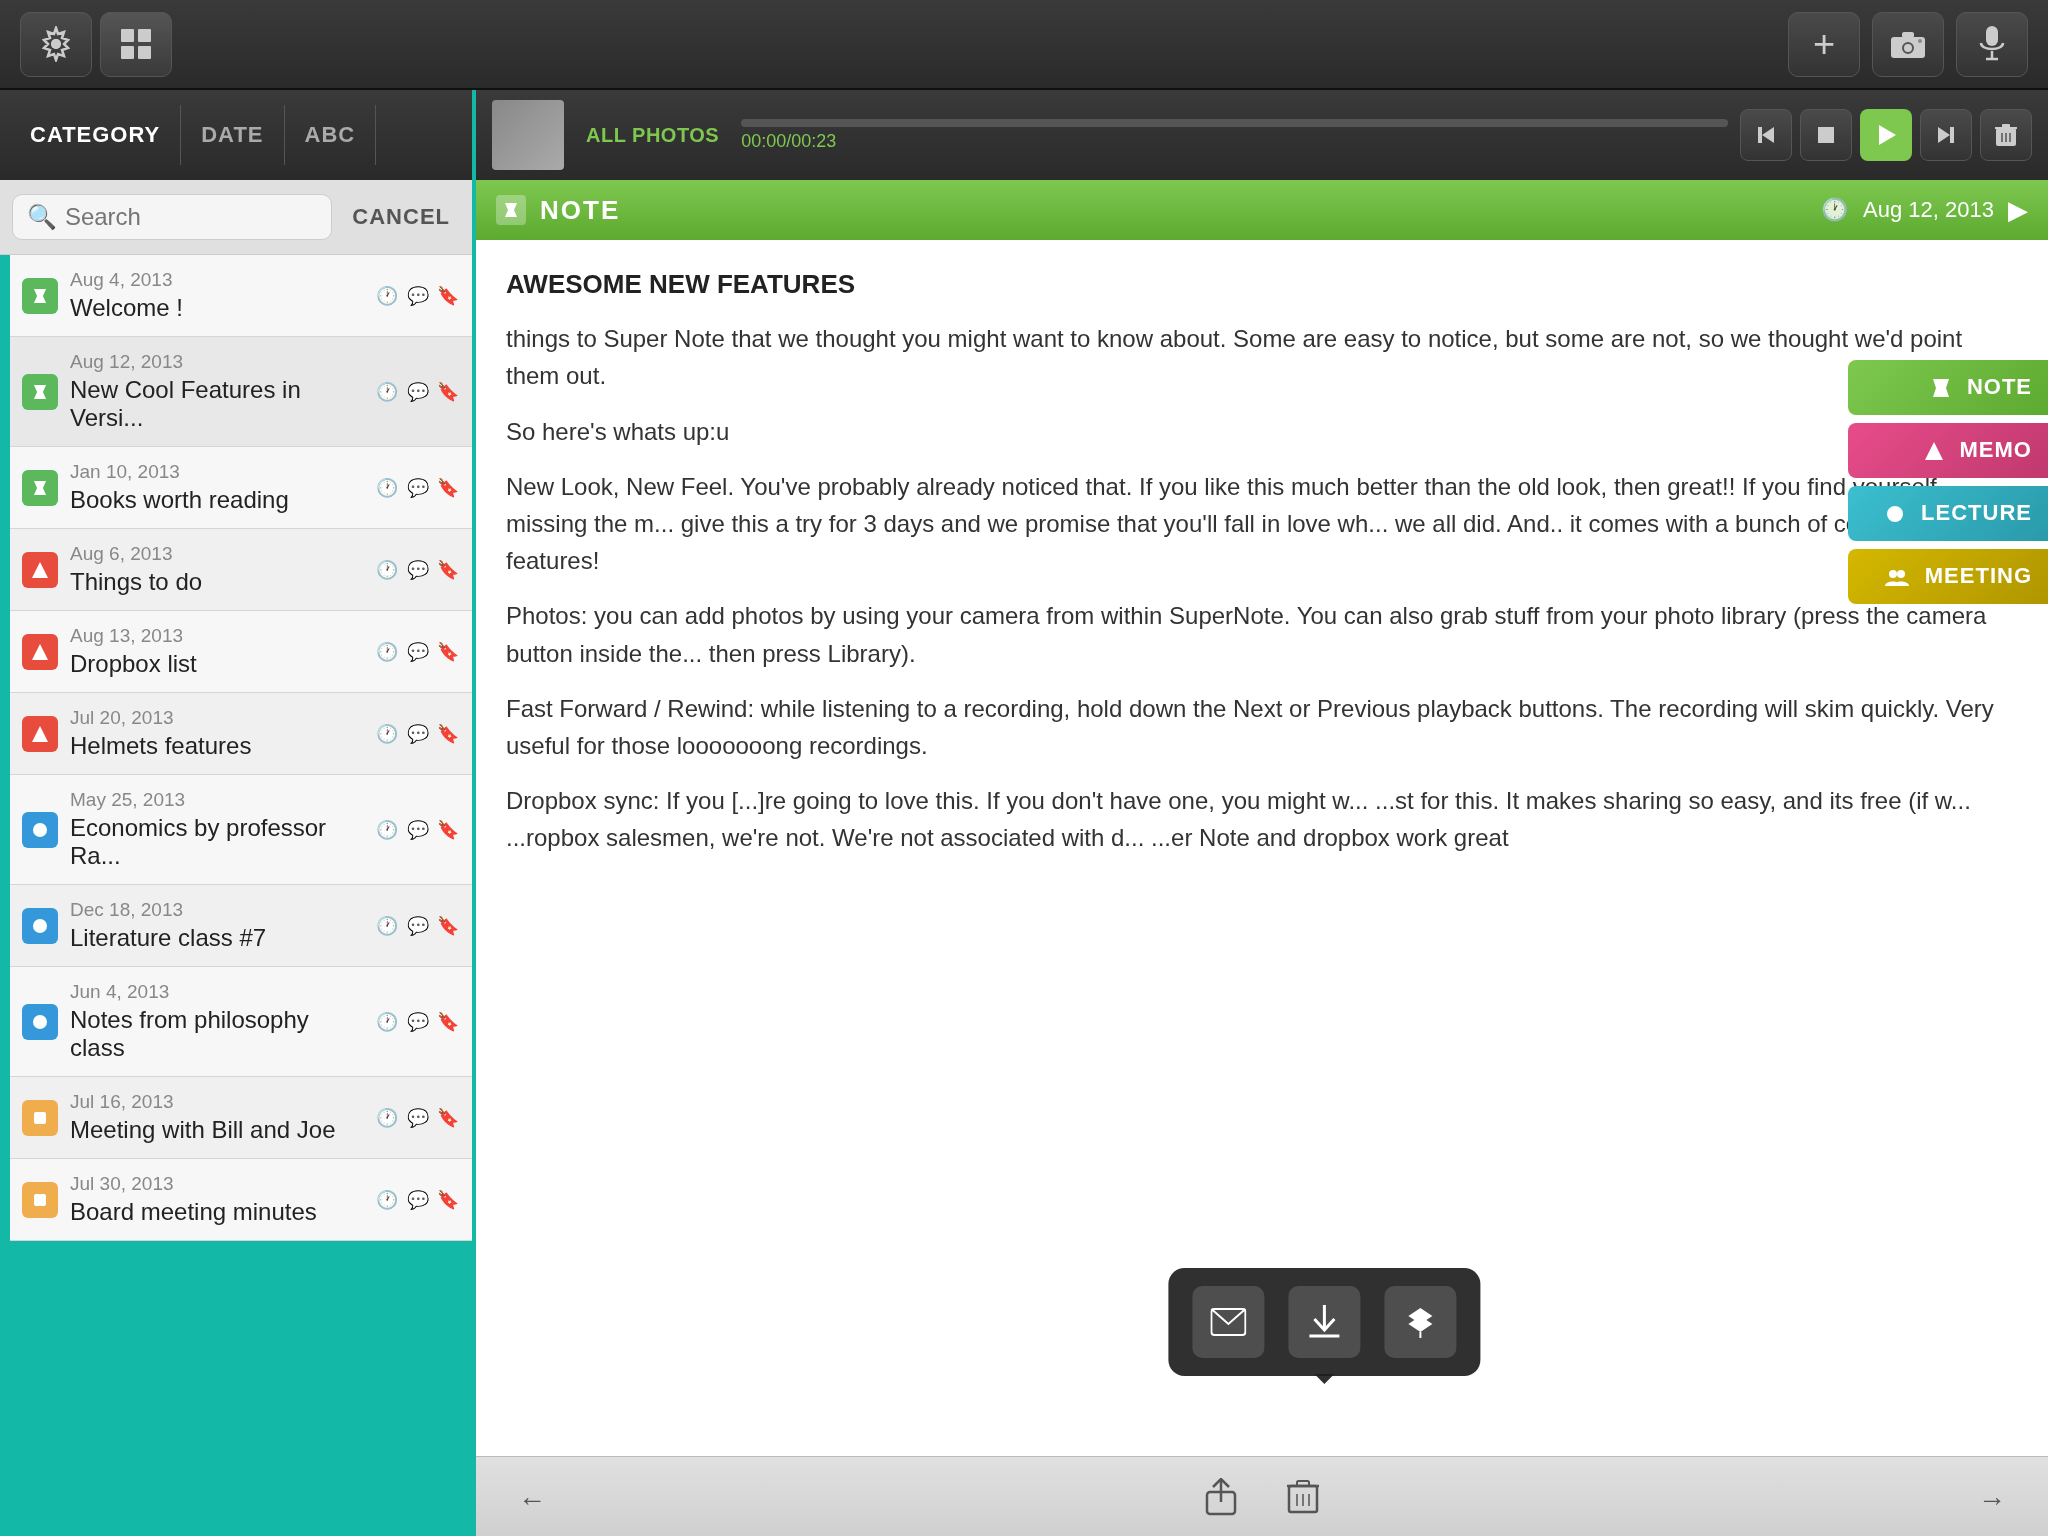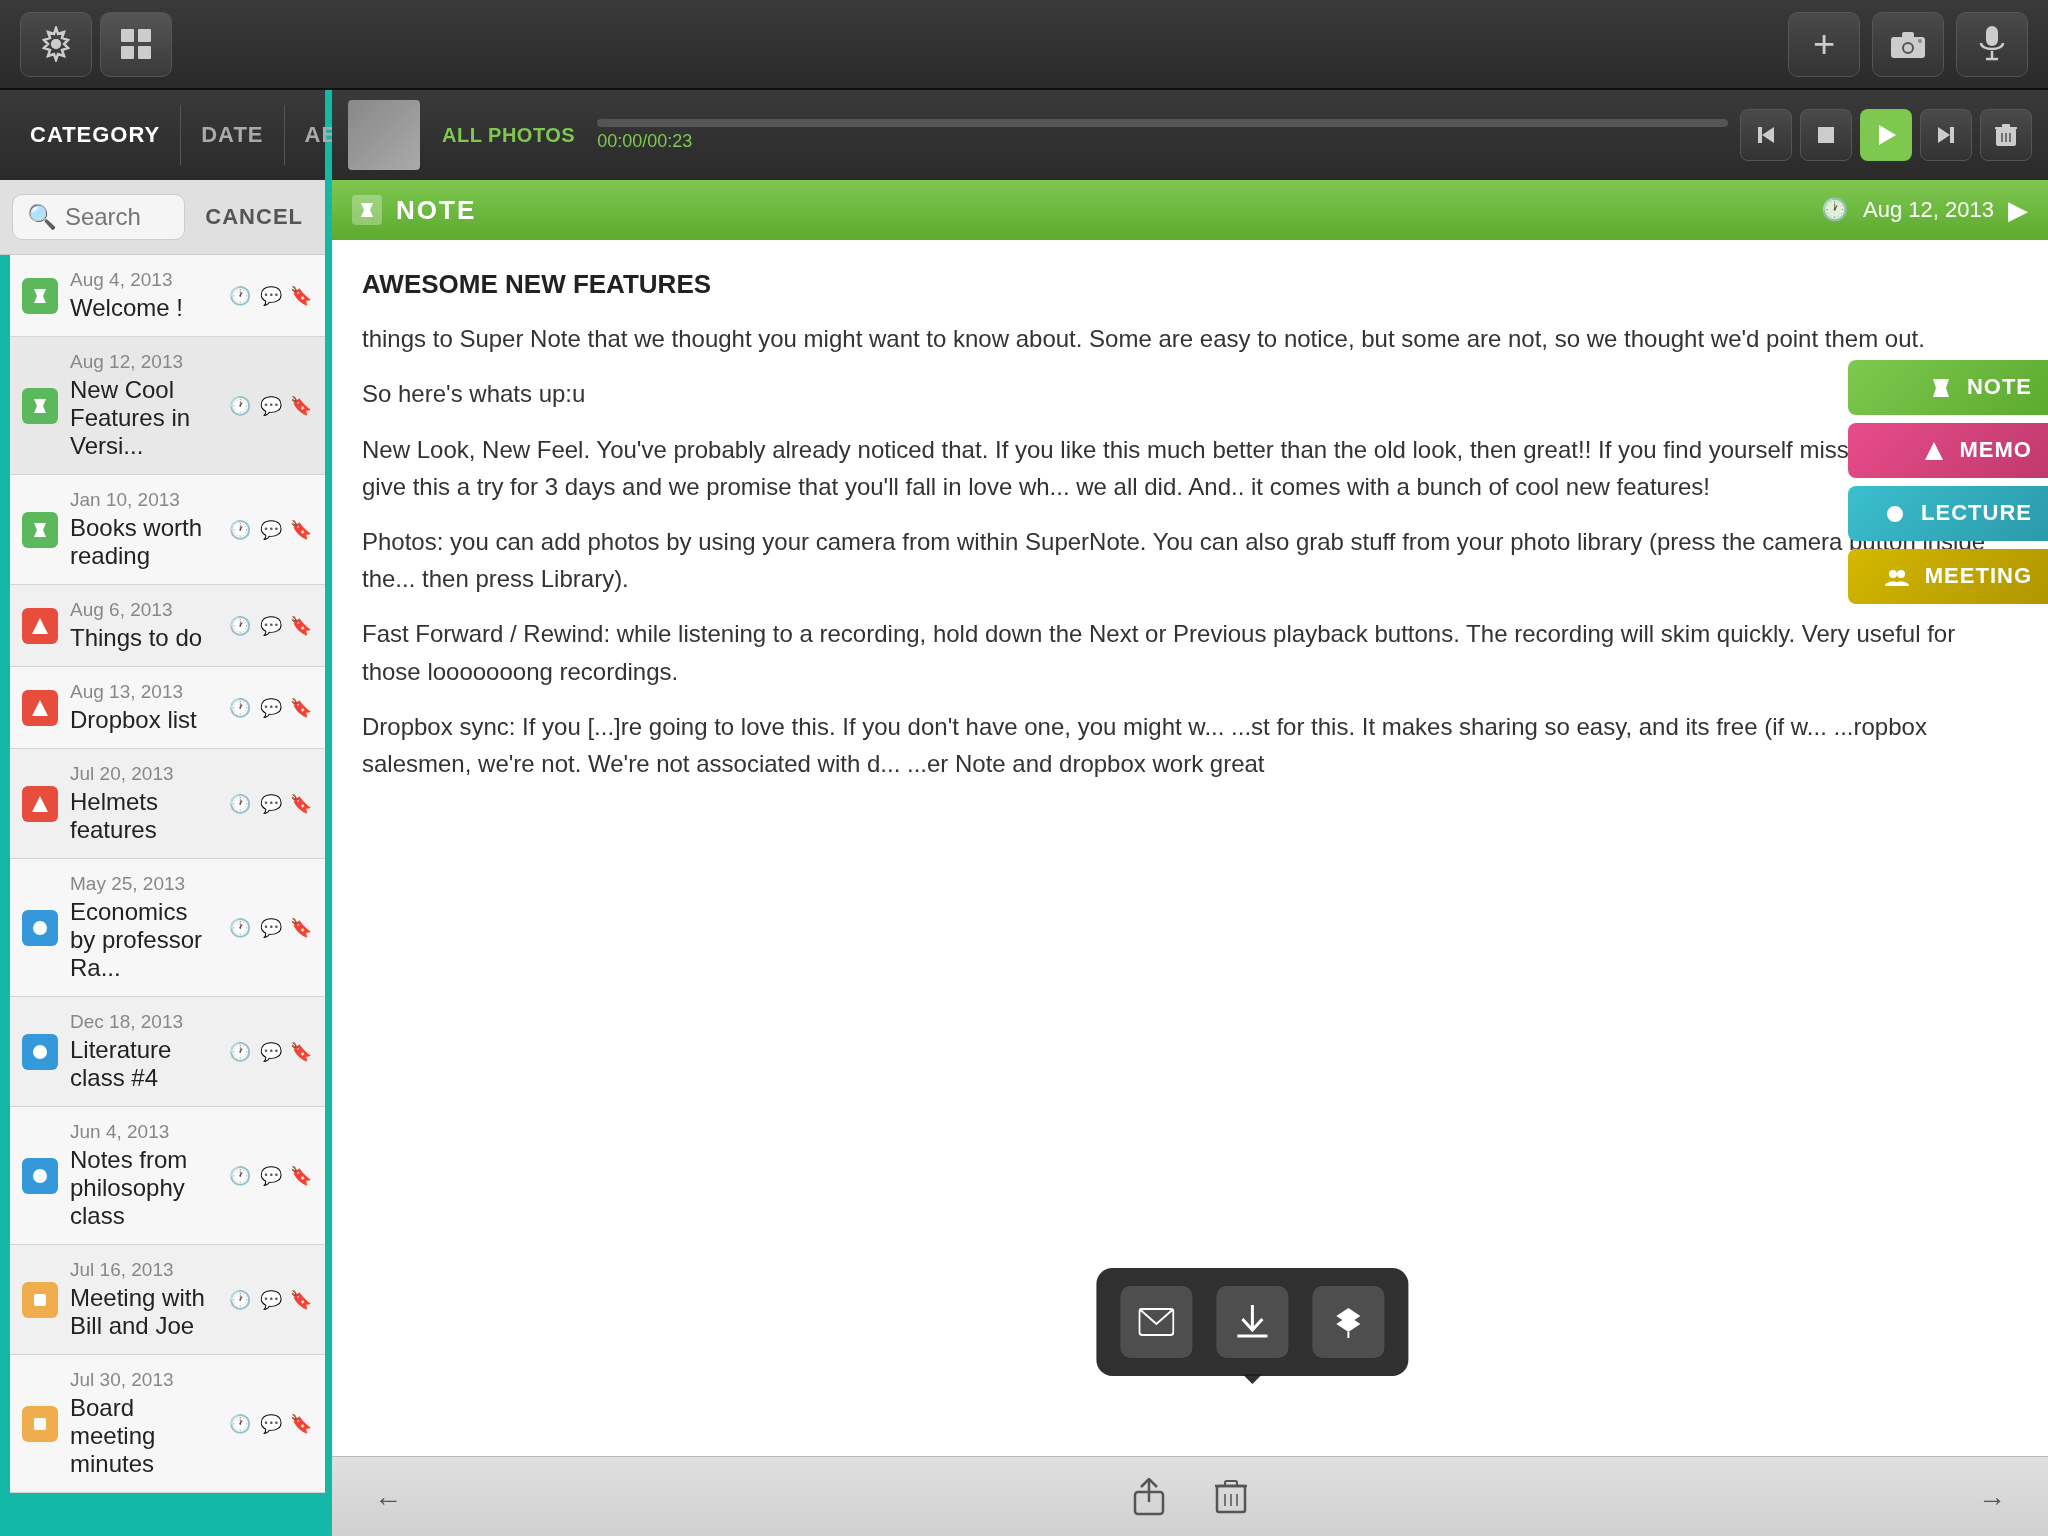"CATEGORY" .sidebar { border-right: 7px solid #14b8a6 -> 4px solid #14b8a6; width: 332px -> 476px }
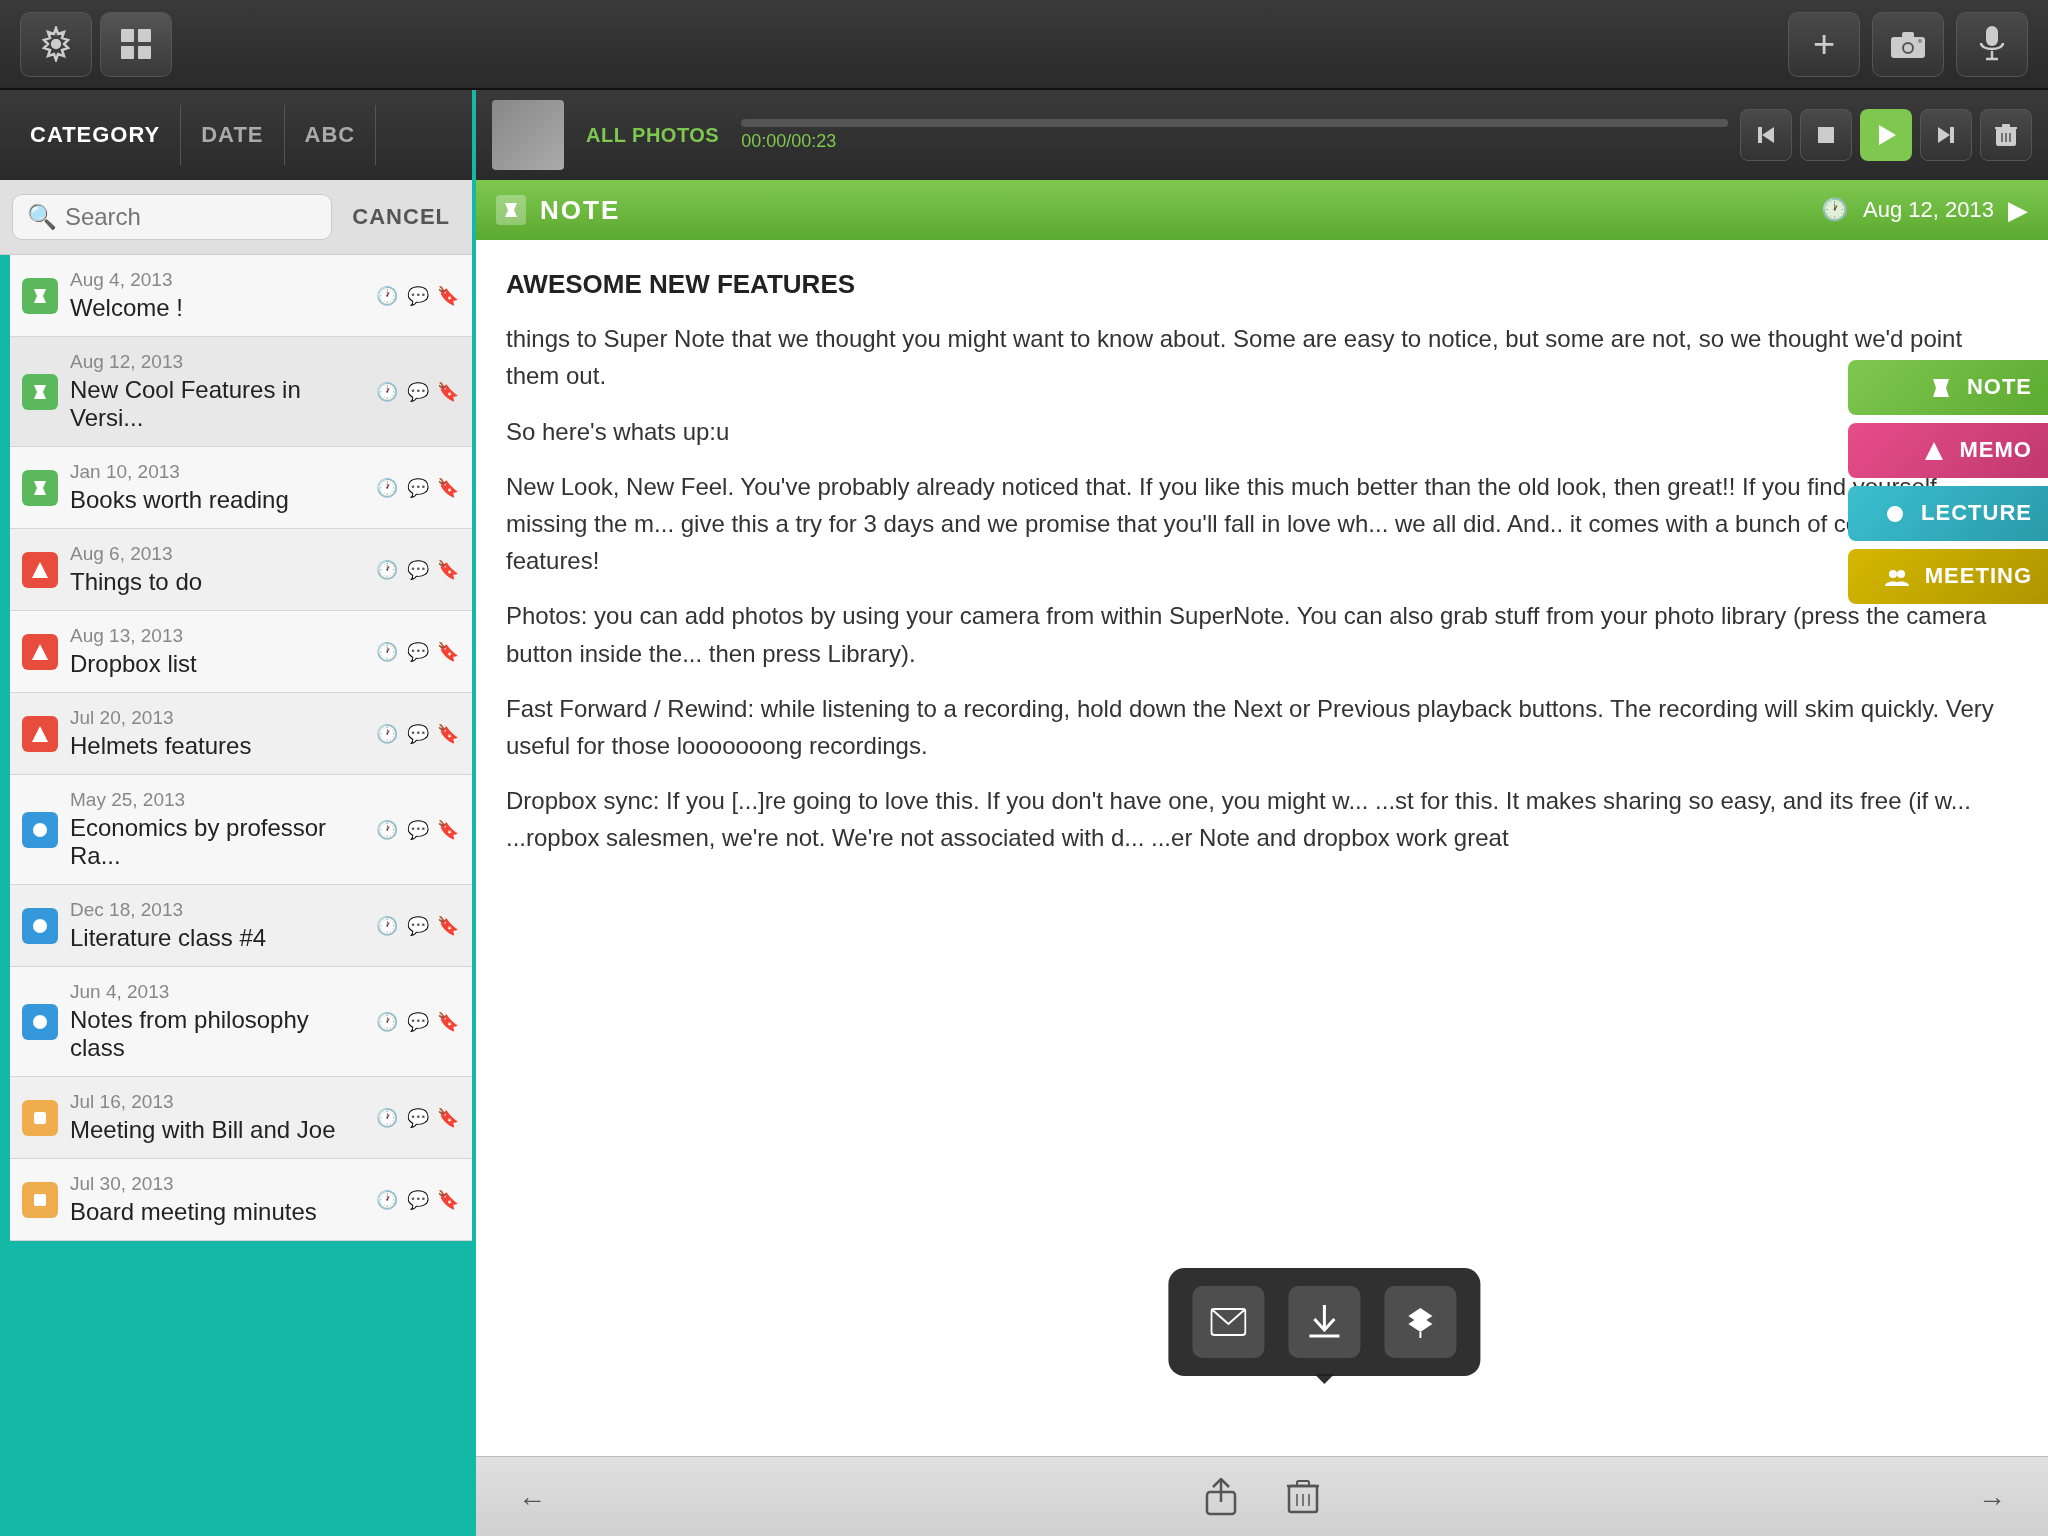"Literature class #4" div.note-title { text: 4 -> 7 }
